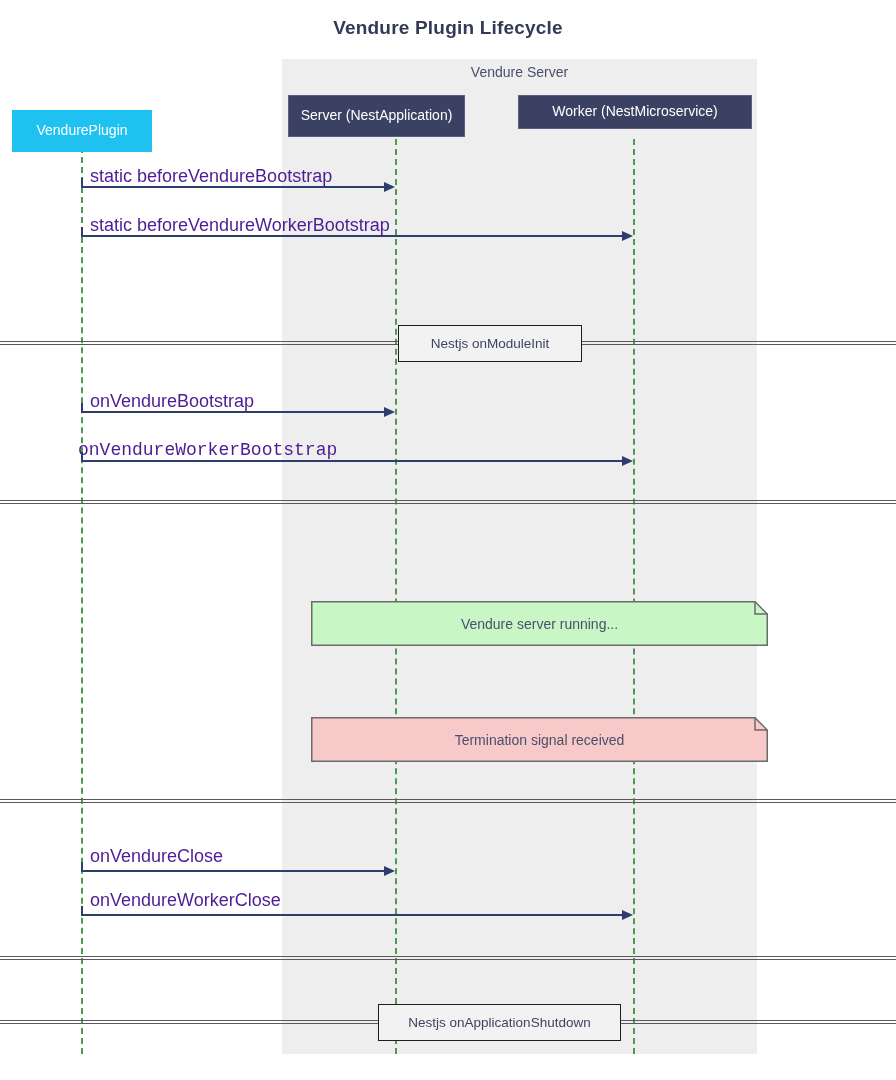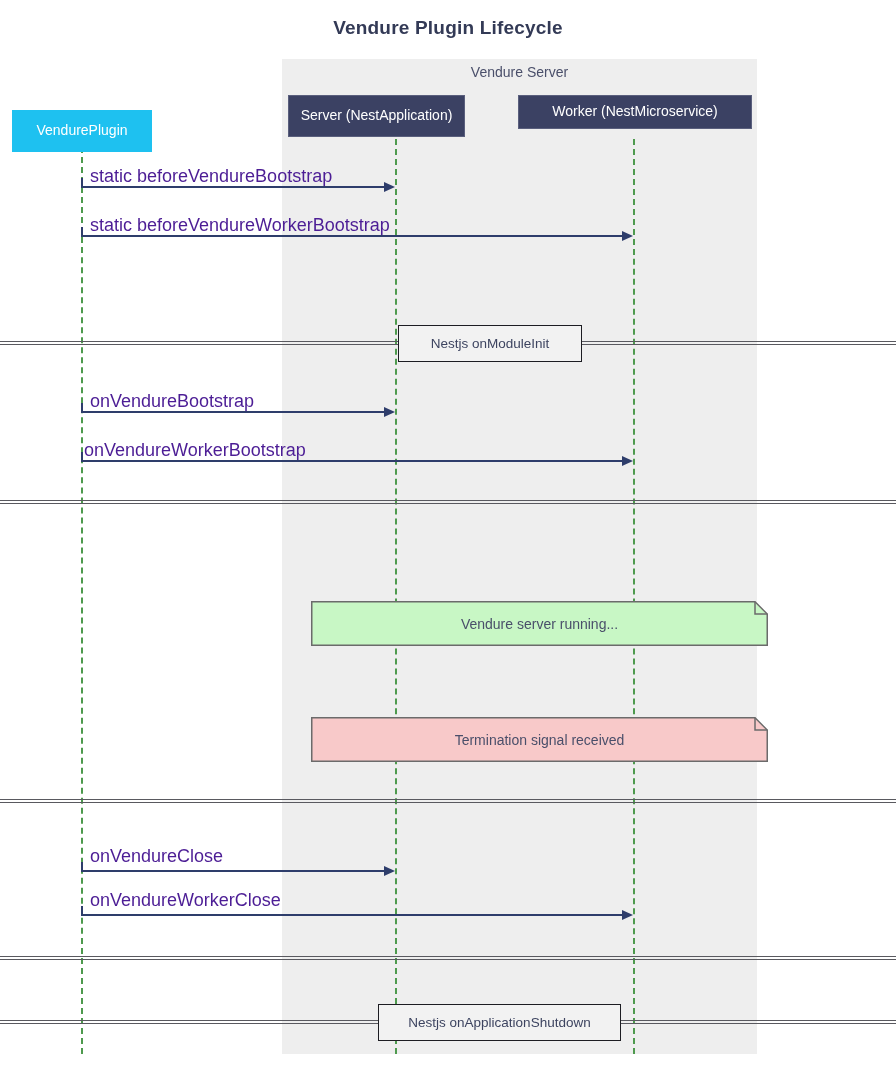"onVendureWorkerBootstrap" div.msg-label { font-family: none -> Liberation Mono, monospace; left: 84px -> 78px }
